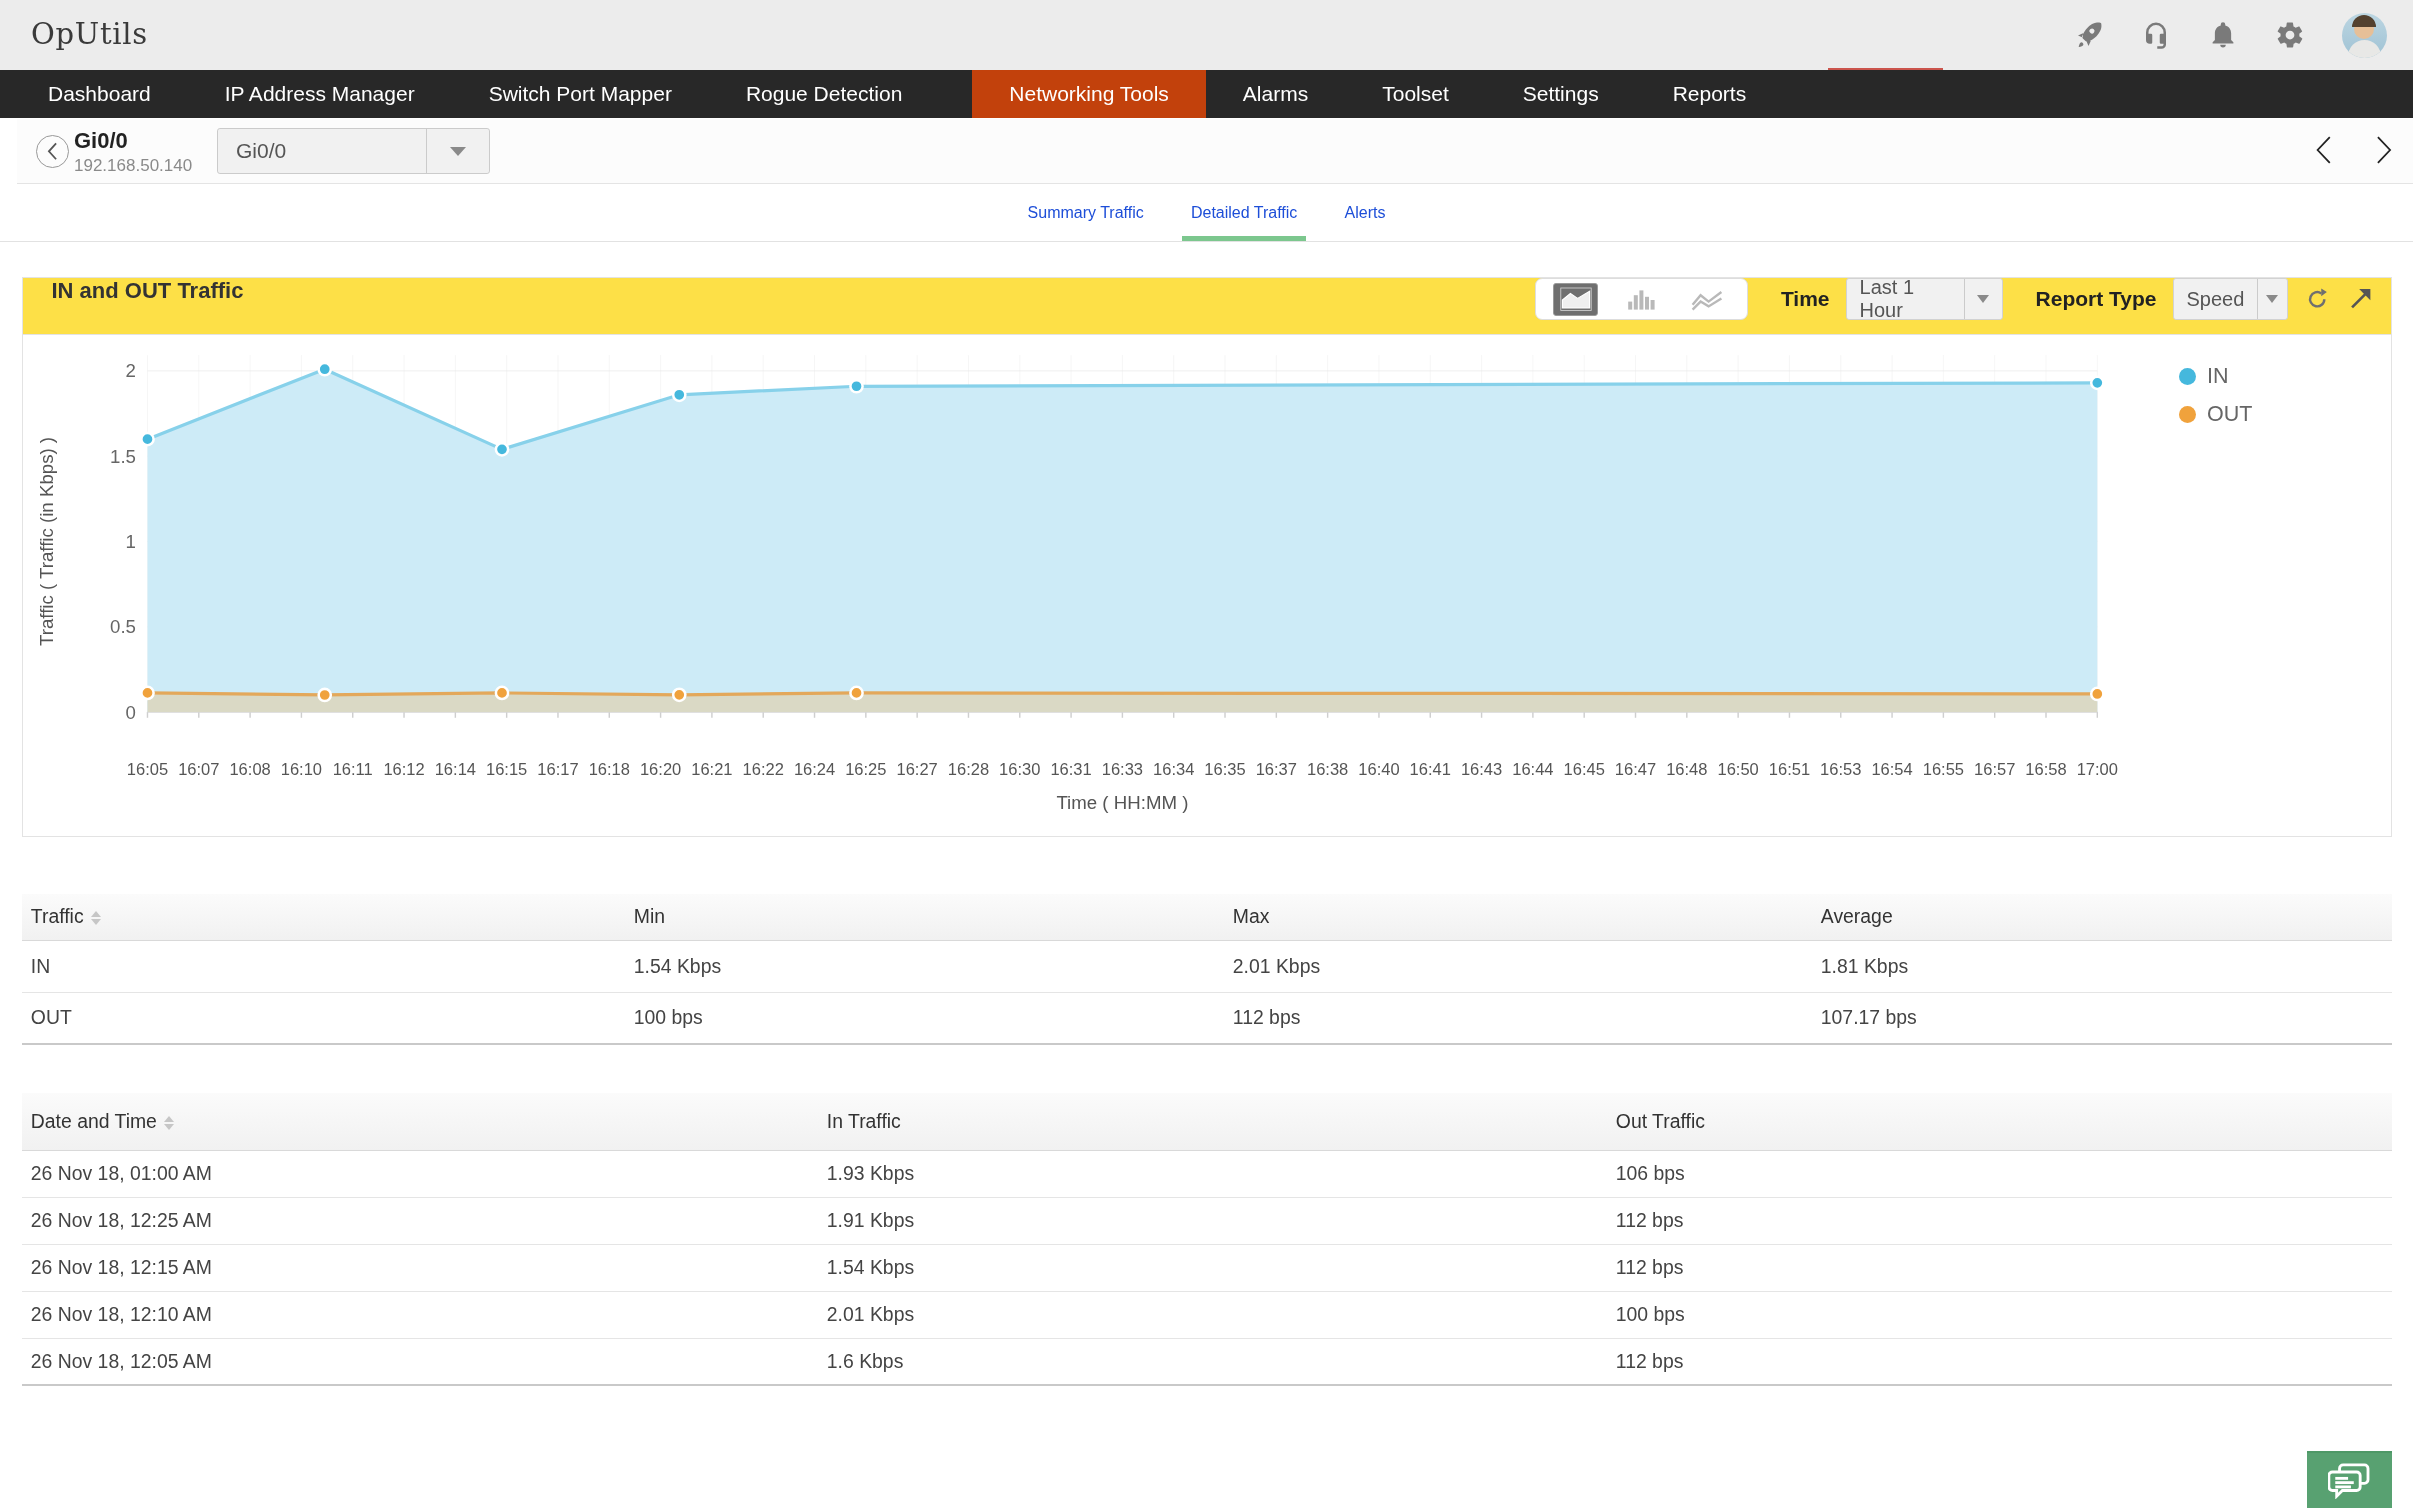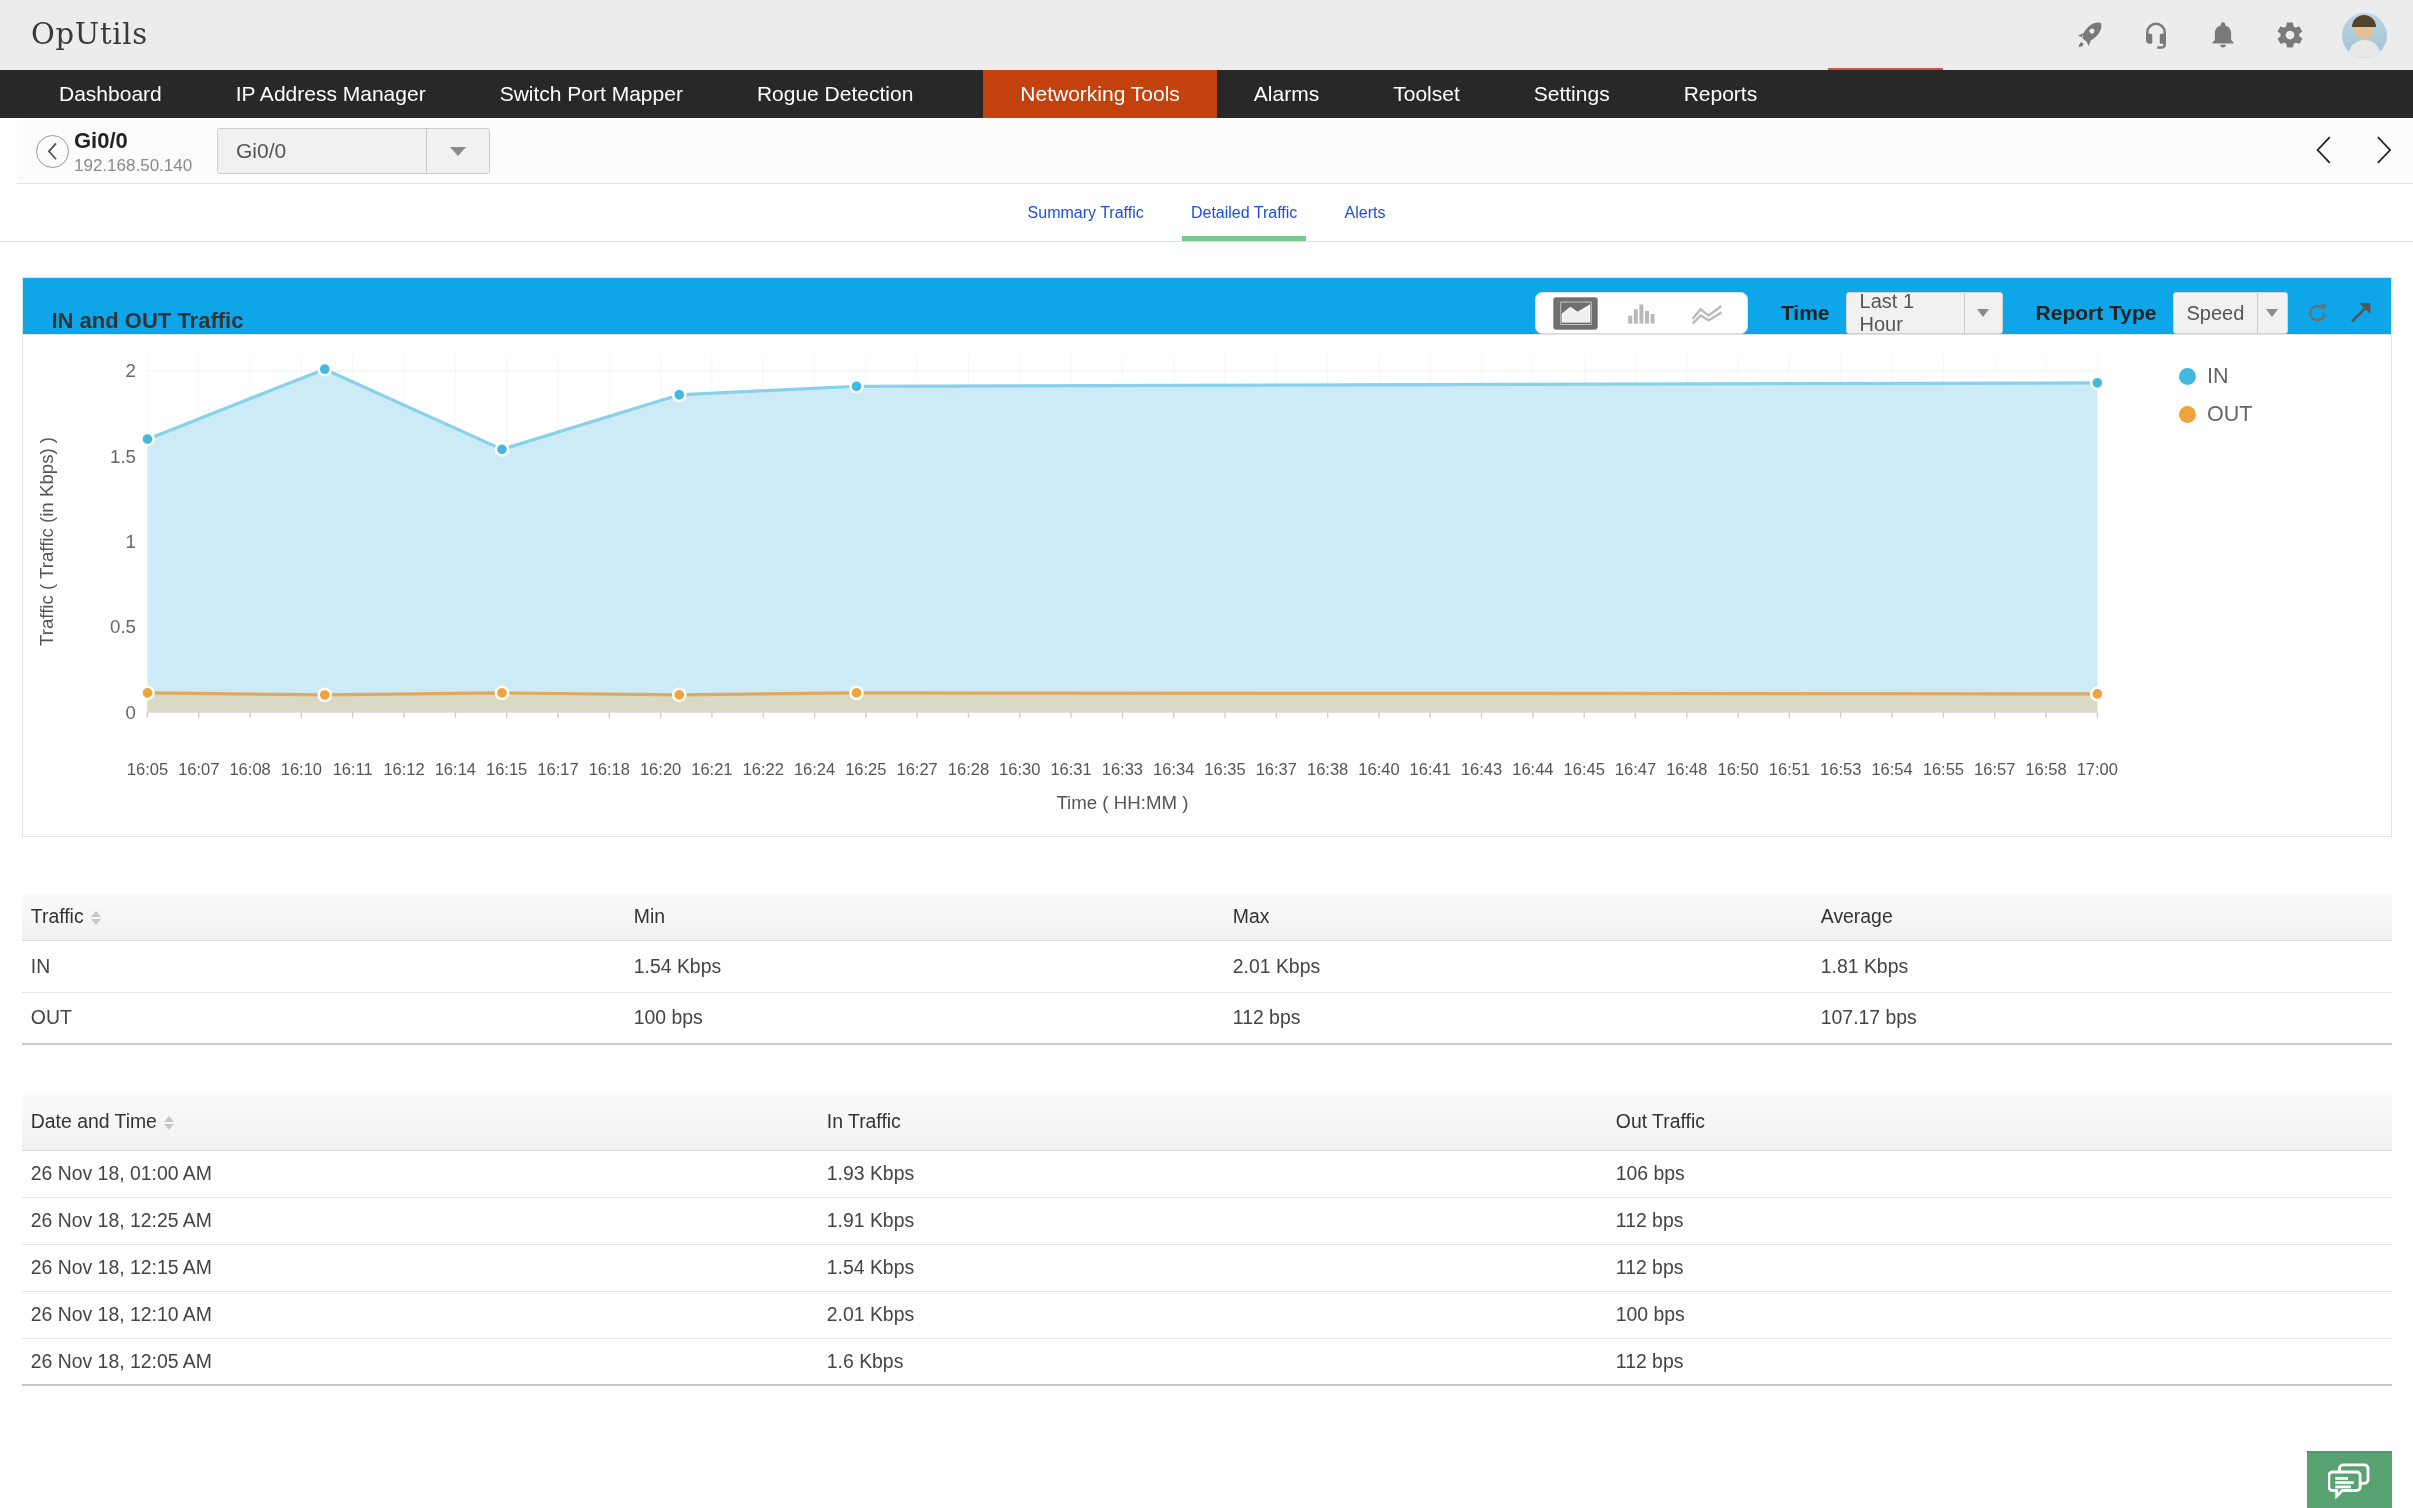"Dashboard" .navbar { padding-left: 22px -> 11px }
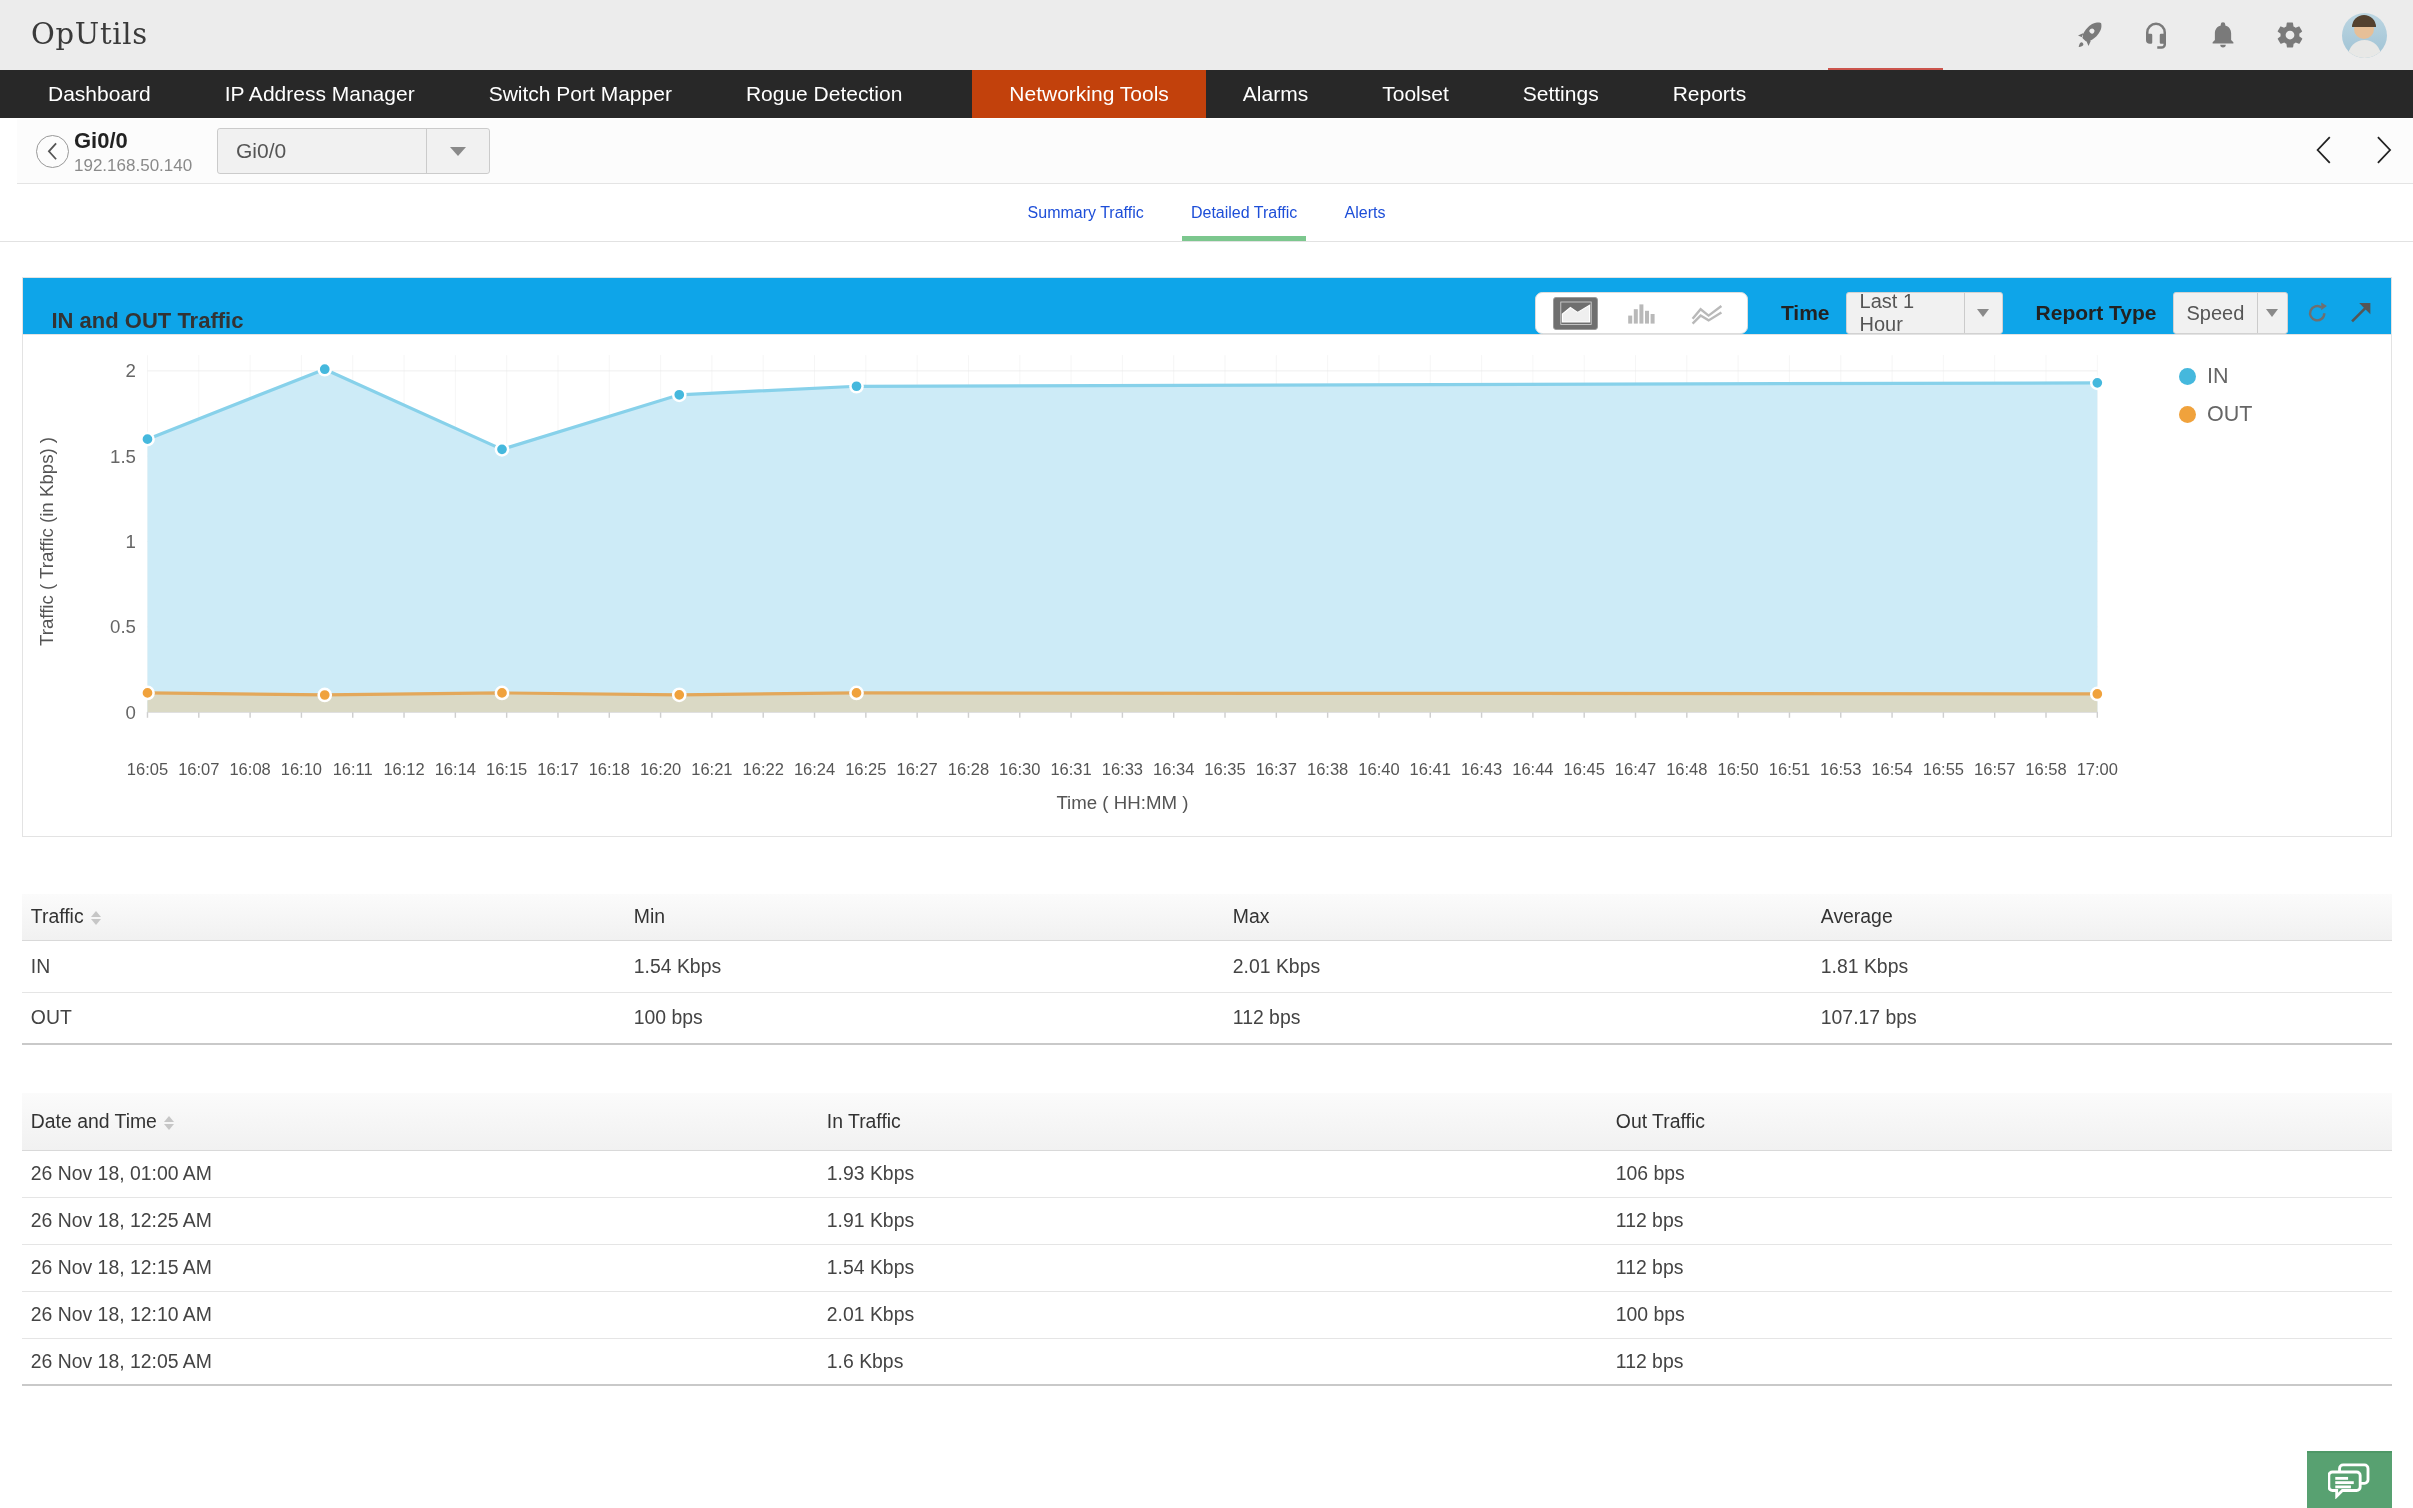"IN and OUT Traffic" .panel-header { align-items: flex-end -> flex-start; background: #0ea5e9 -> #fde047 }
